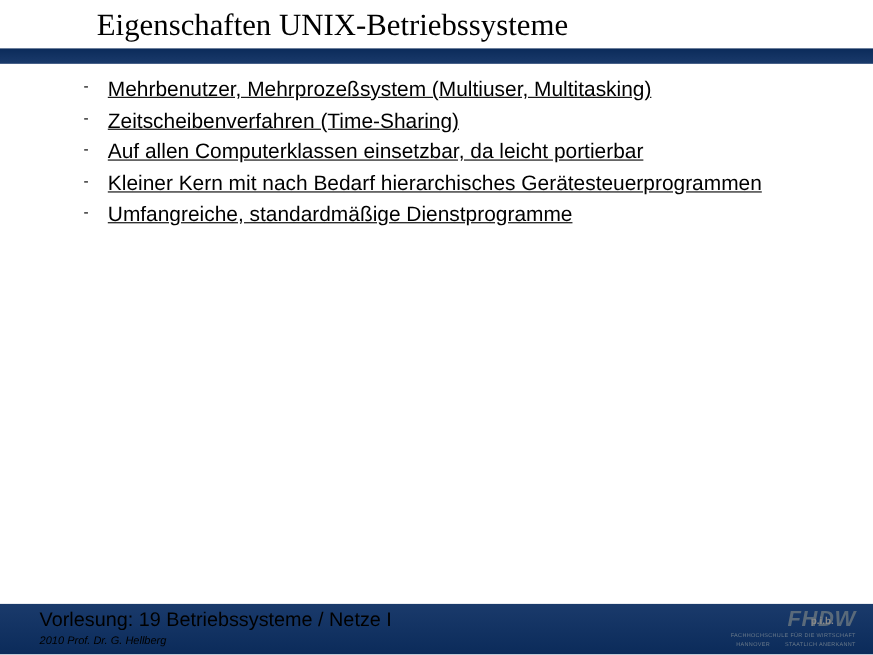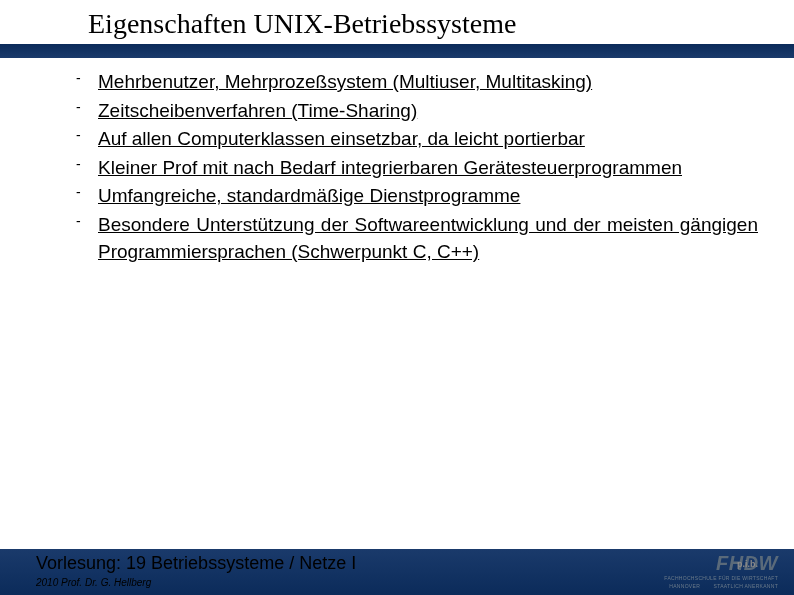"Kleiner Prof mit nach Bedarf" li { text: Prof mit nach Bedarf integrierbaren -> Kern mit nach Bedarf hierarchisches }
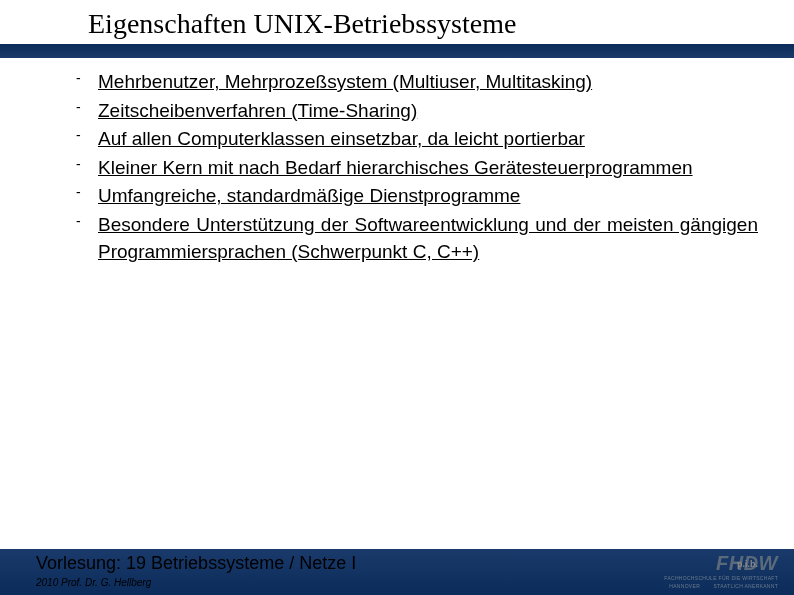"Besondere Unterstützung der" li { html: <li>Besondere Unterstützung der Softwareentwicklung und der meisten gängigen Programmiersprachen (Schwerpunkt C, C++)</li> -> none }
